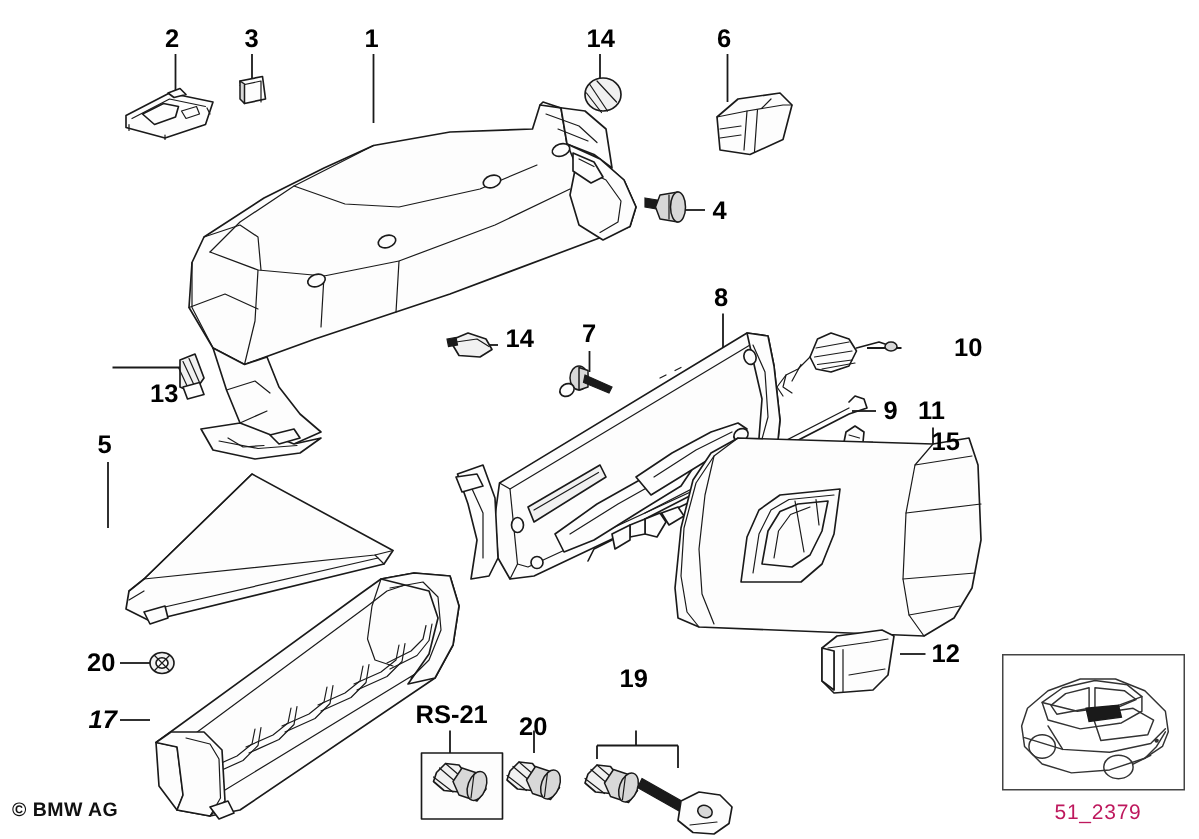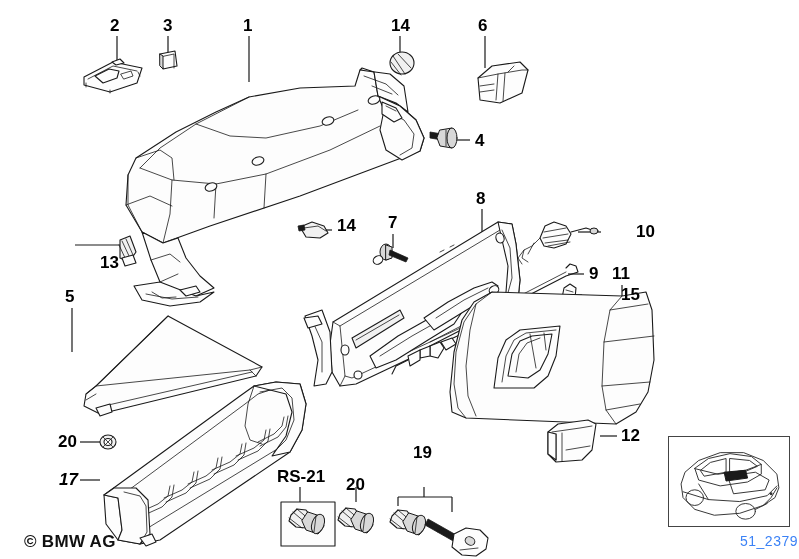"© BMW AG" .copyright { font-size: 17px -> 13px; left: 24px -> 8px }
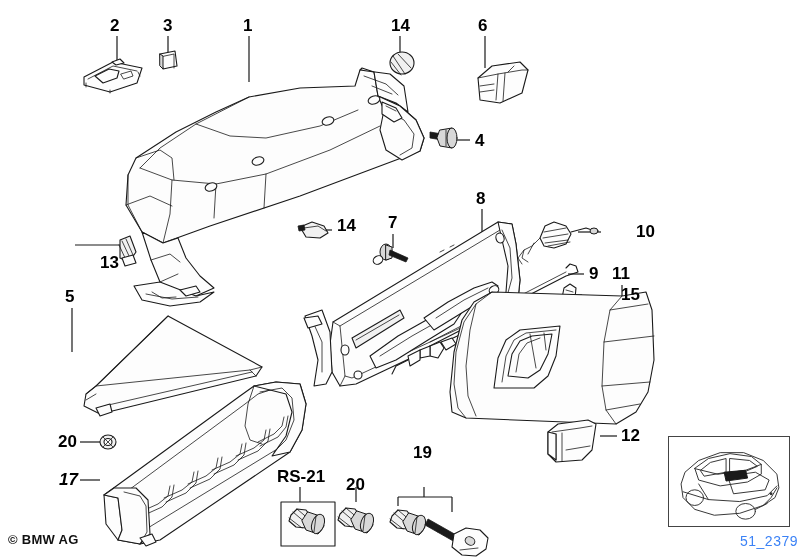"51_2379" .diagram-number { color: #3b82f6 -> #be185d; margin-left: 37px -> none }
